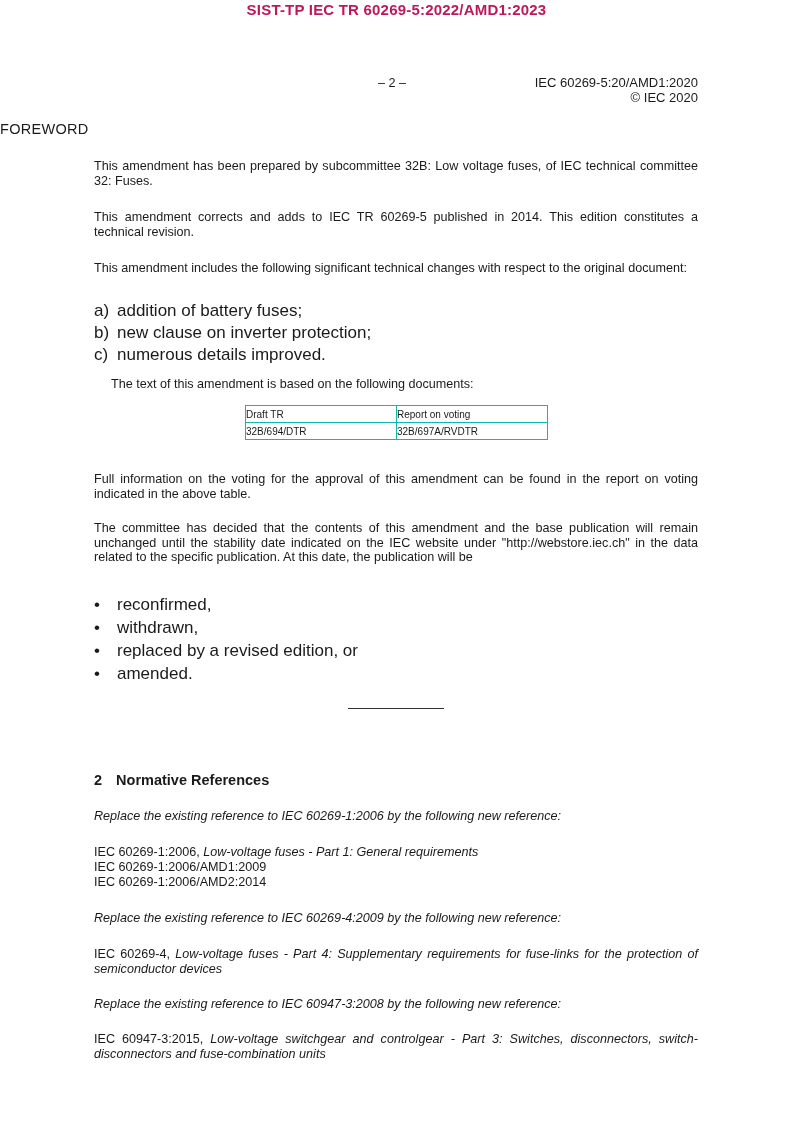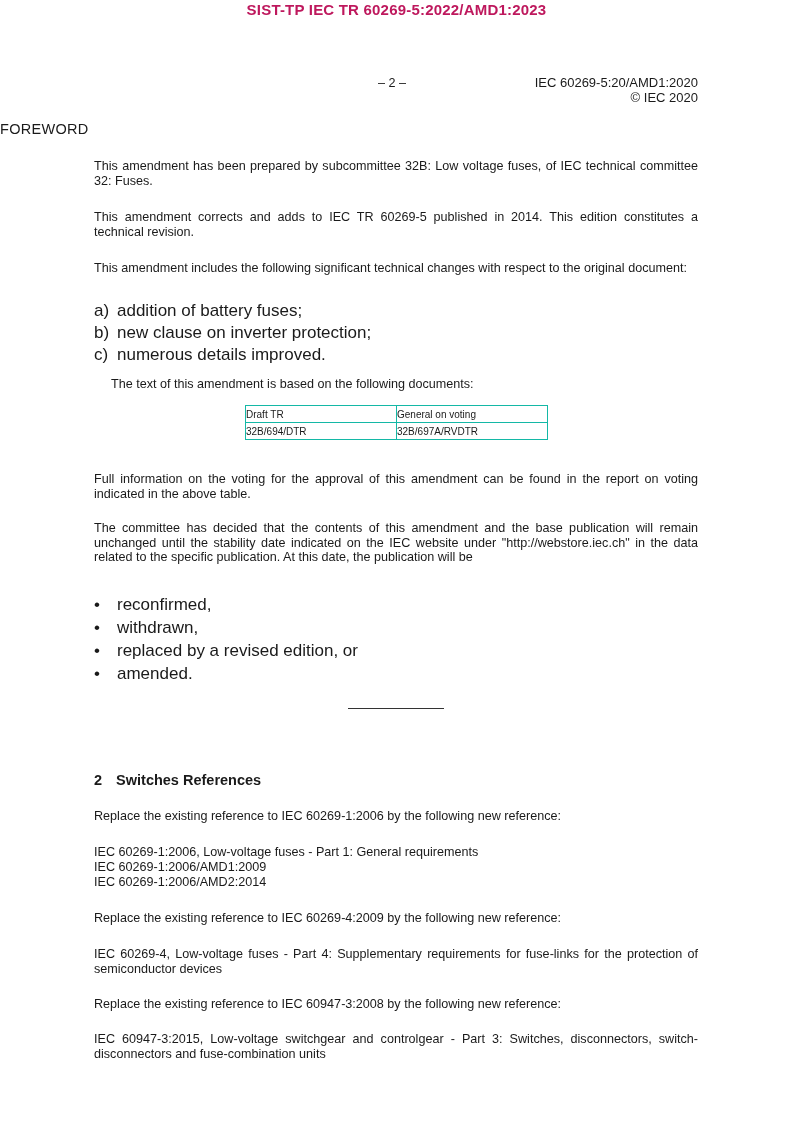"General on voting" td { text: General -> Report }
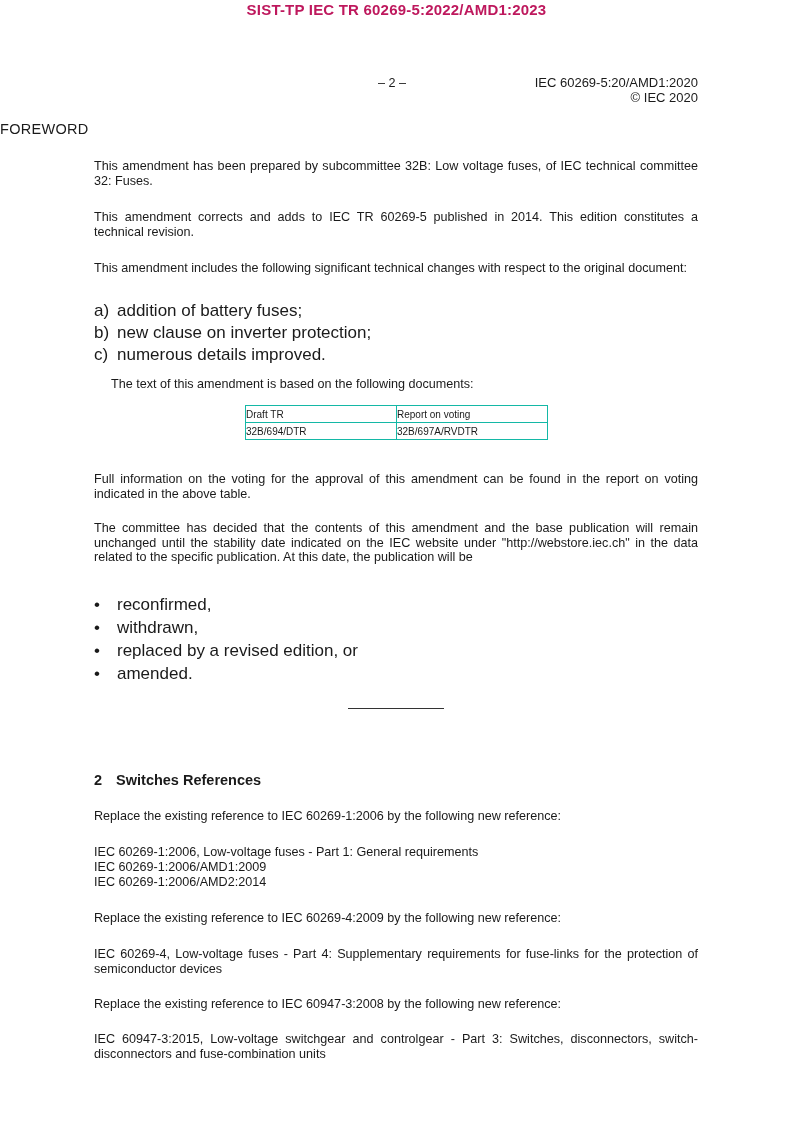"Switches References" span { text: Switches -> Normative }
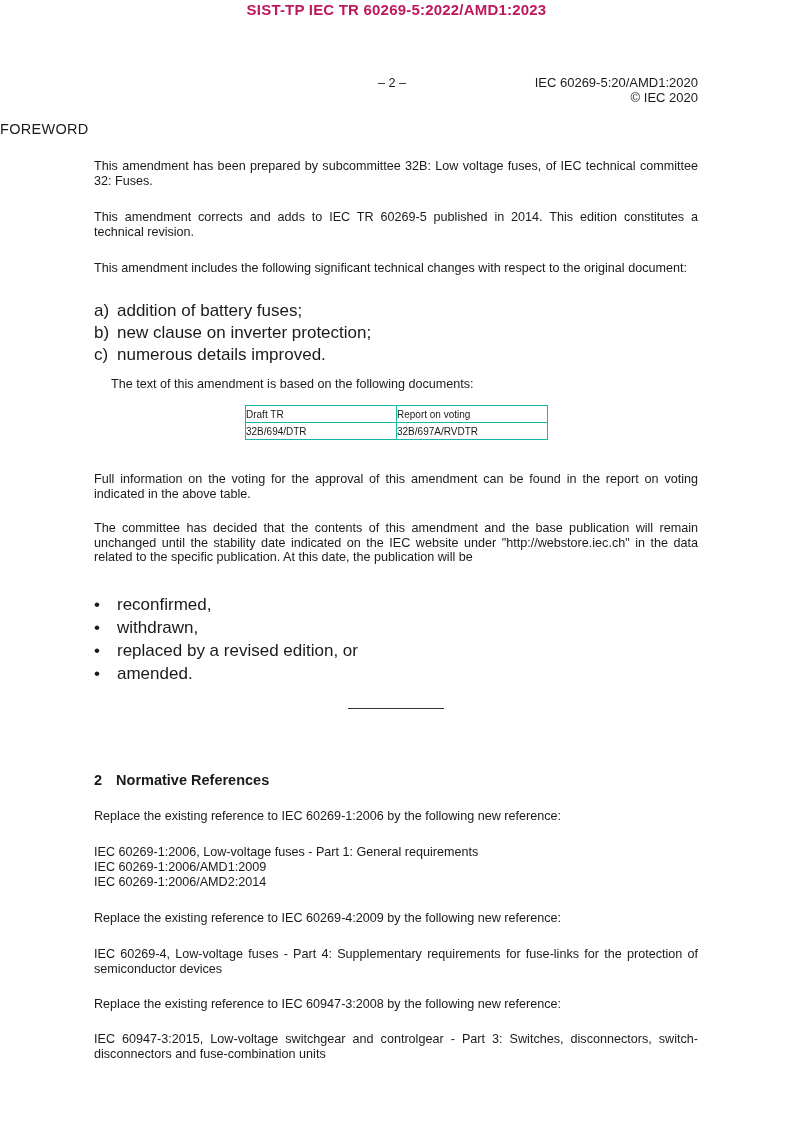"Replace the existing reference to" .italic { font-style: none -> italic }
